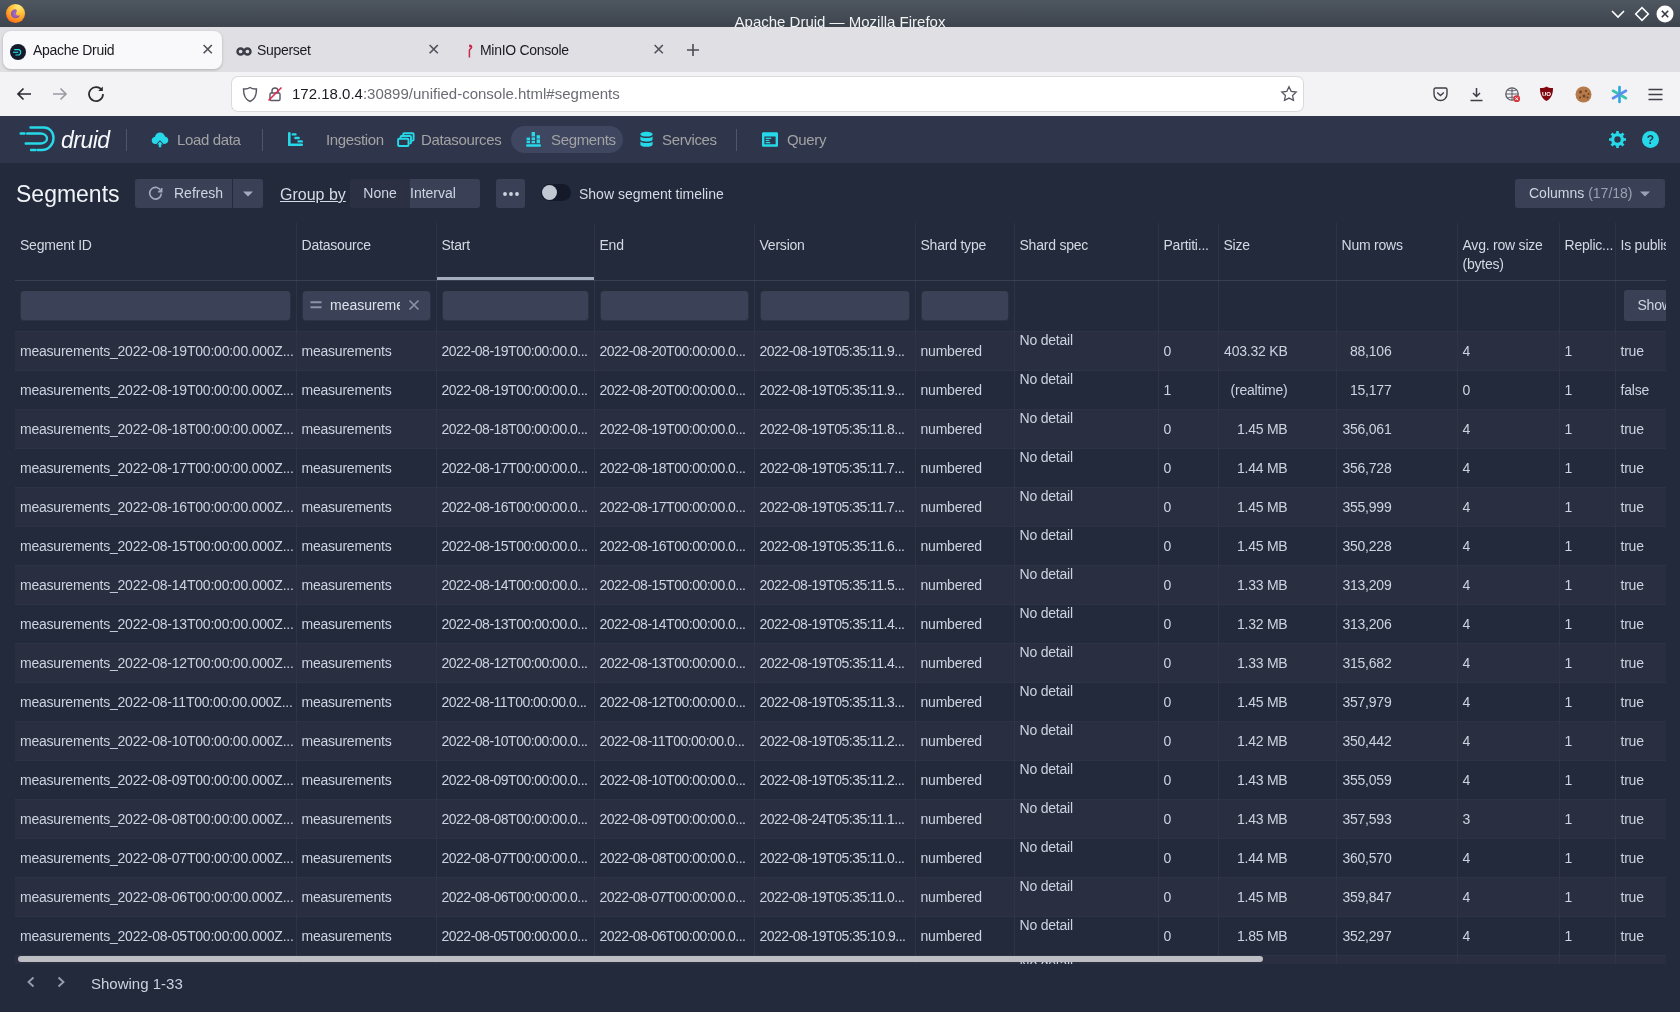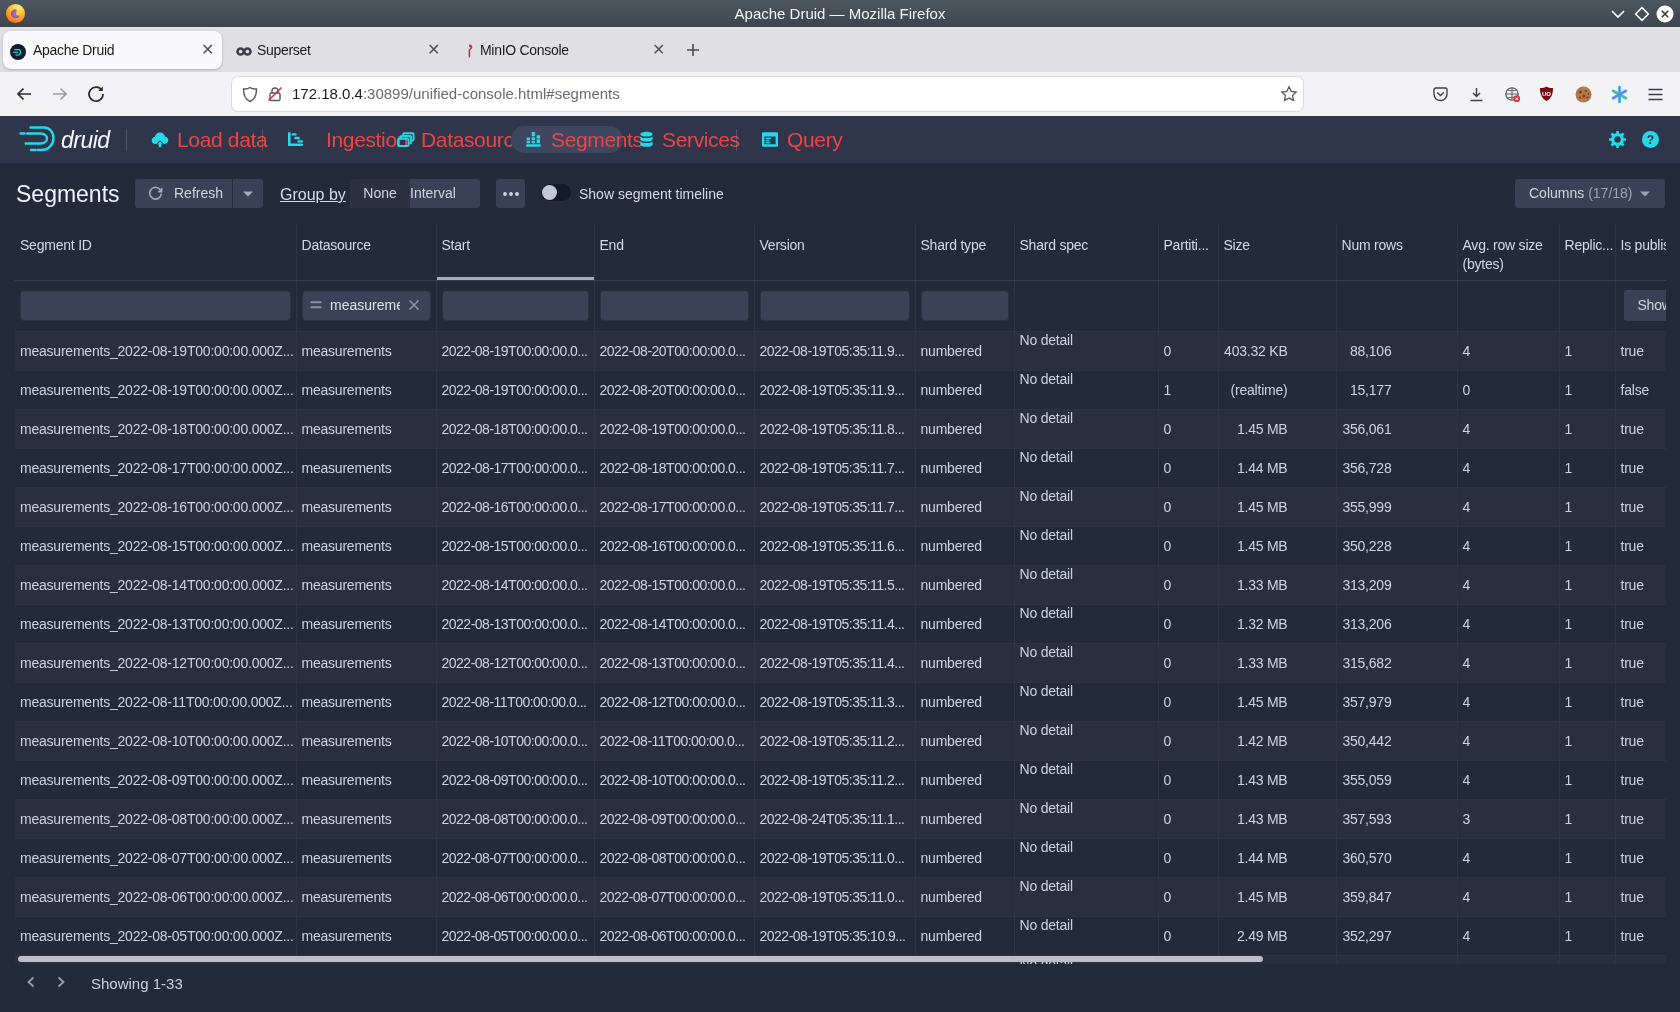"Apache Druid — Mozilla Firefox" div.abs { top: 0 -> 8px }
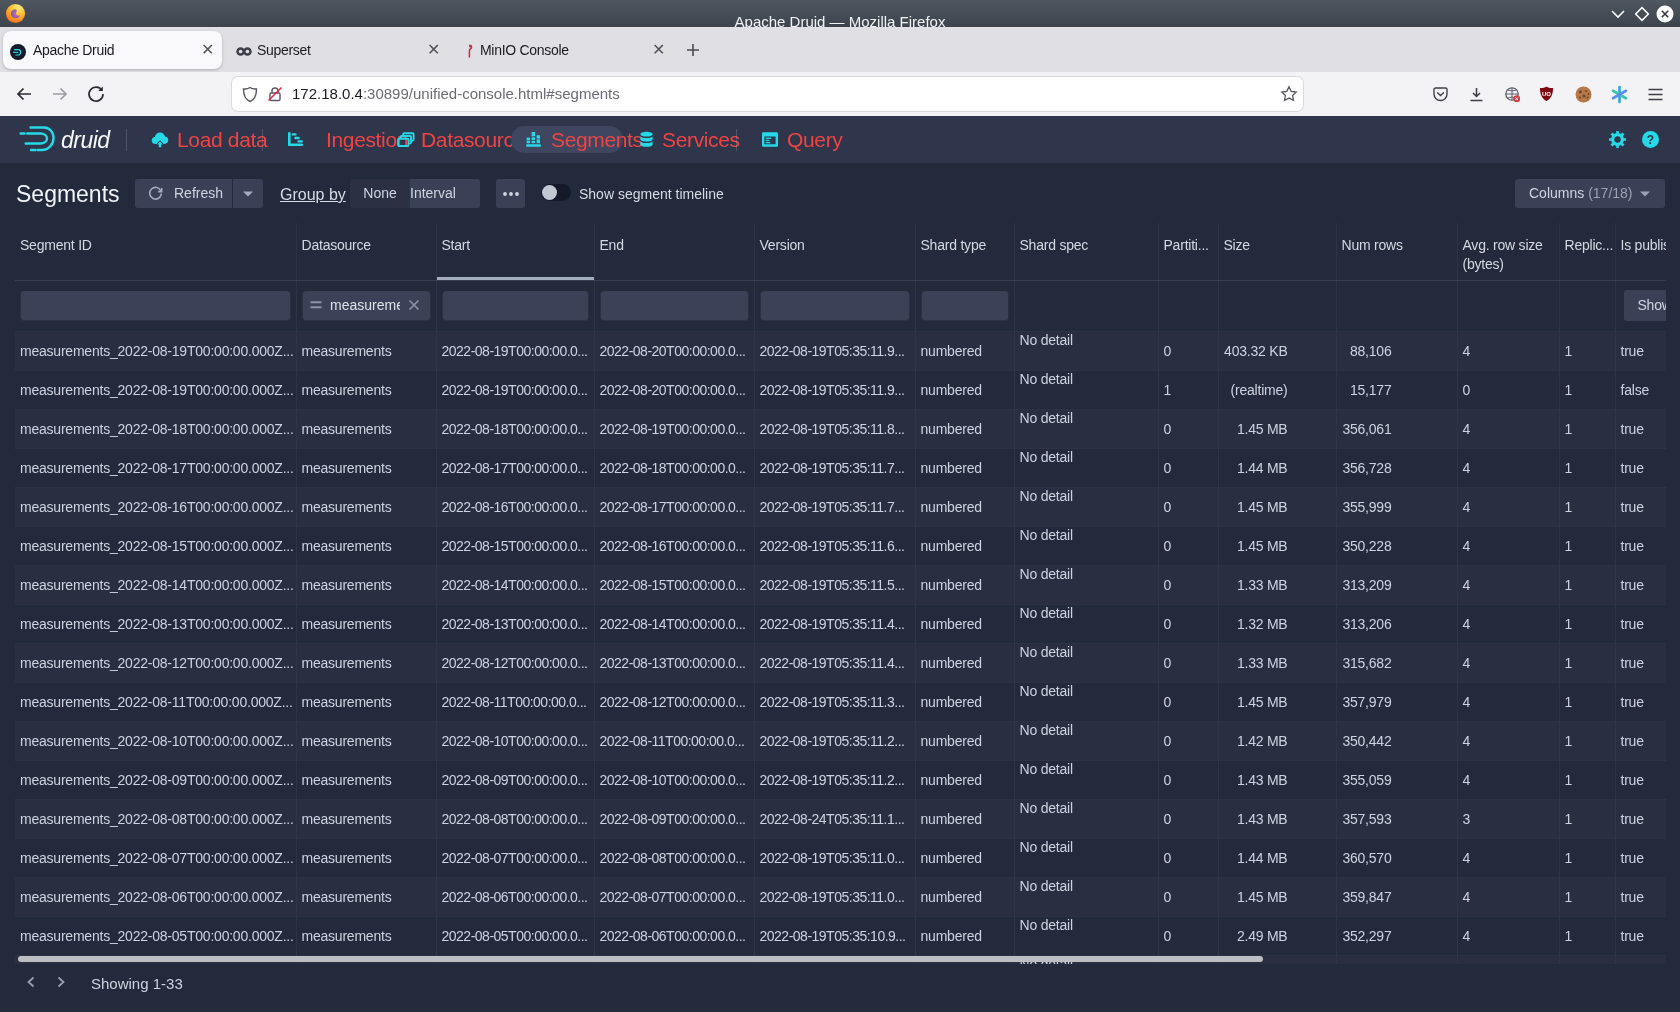"Load data" .navitem { color: #ef4444 -> #a3a3a3; font-size: 21px -> 15px }
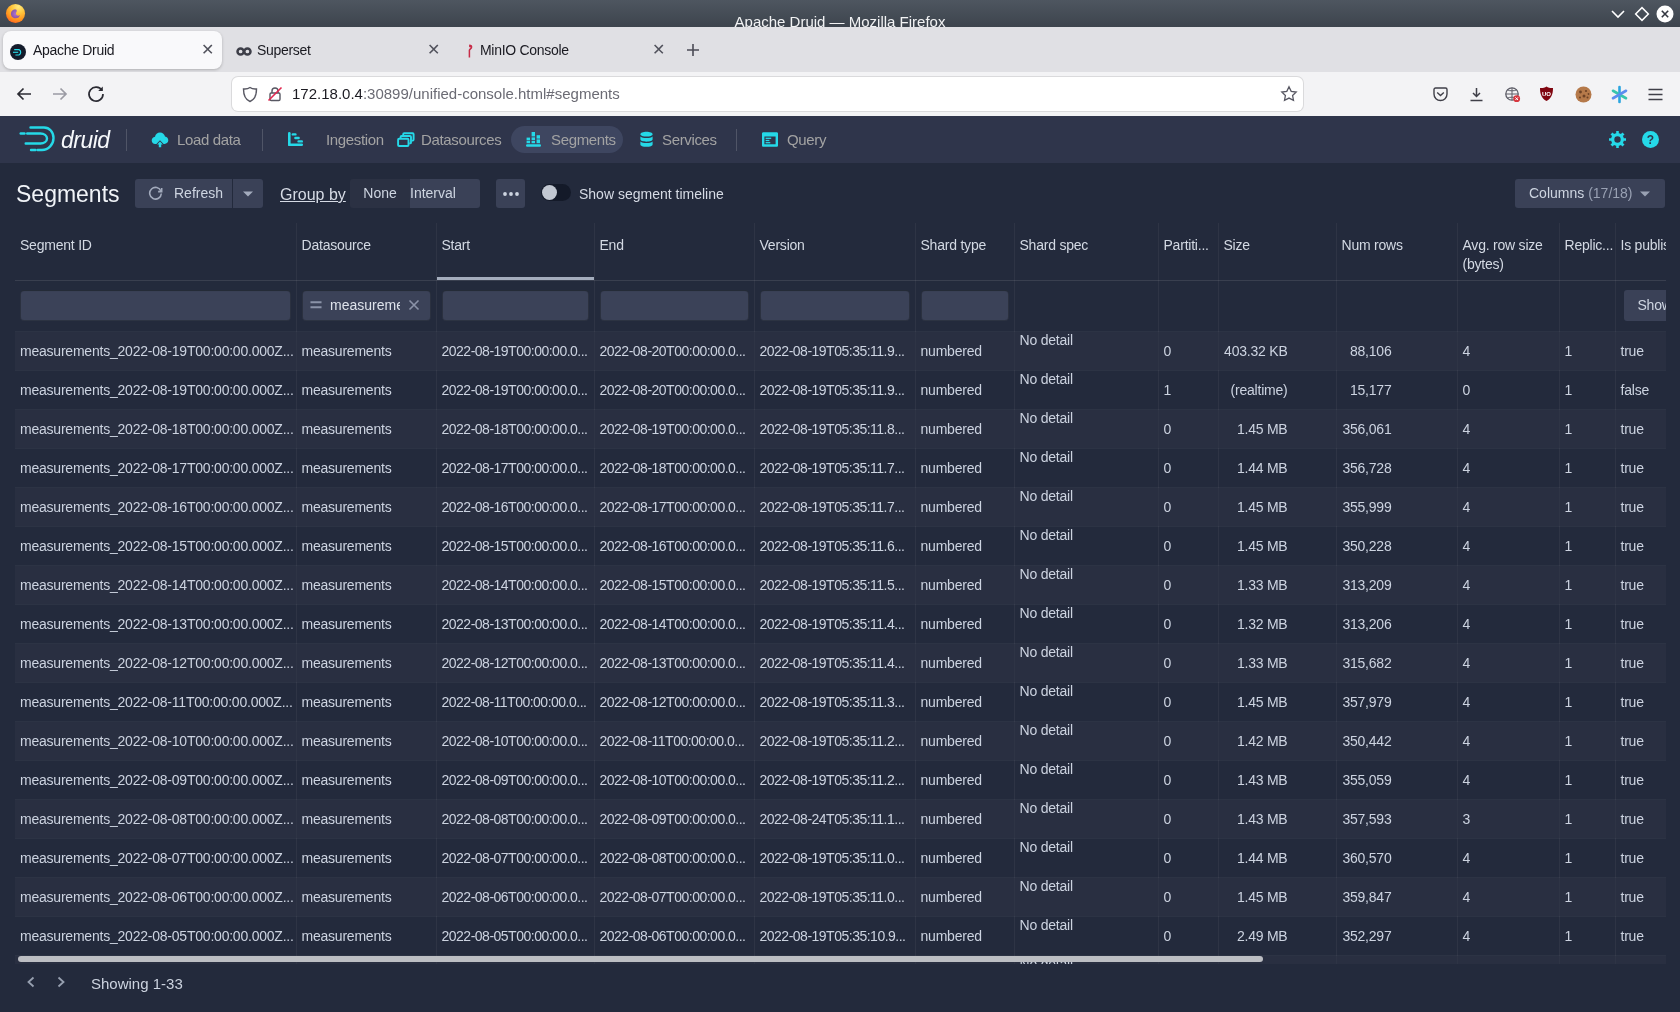"2.49 MB" span.braced { text: 2.49 -> 1.85 }
